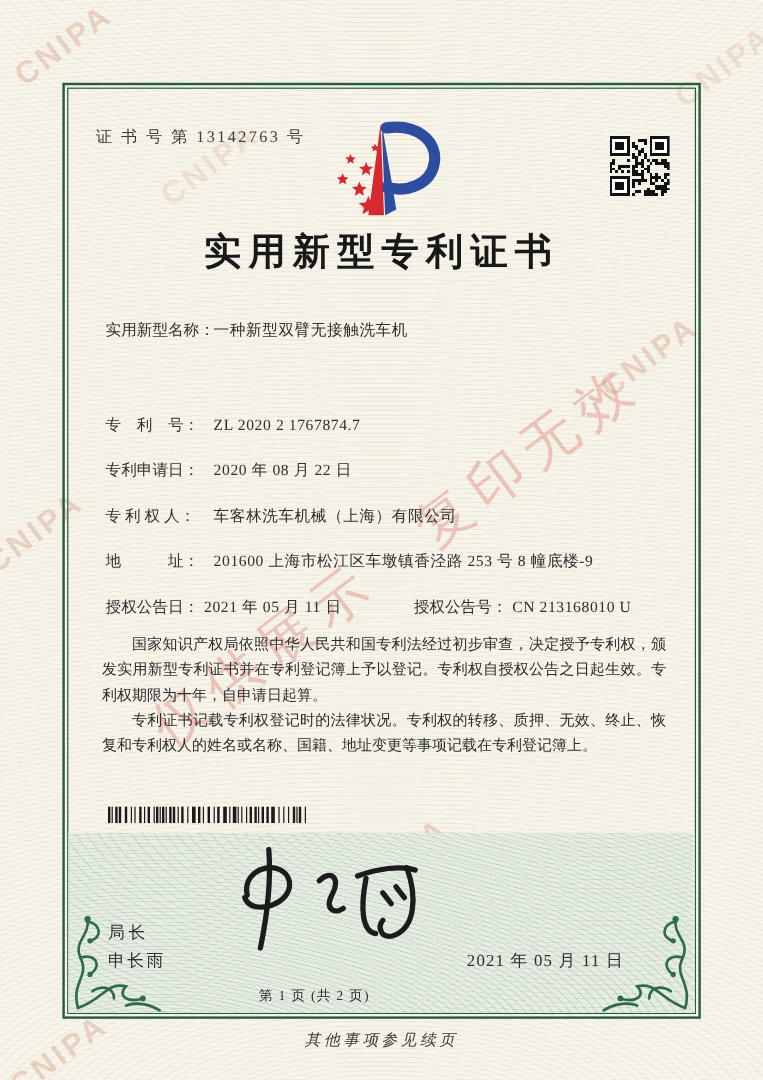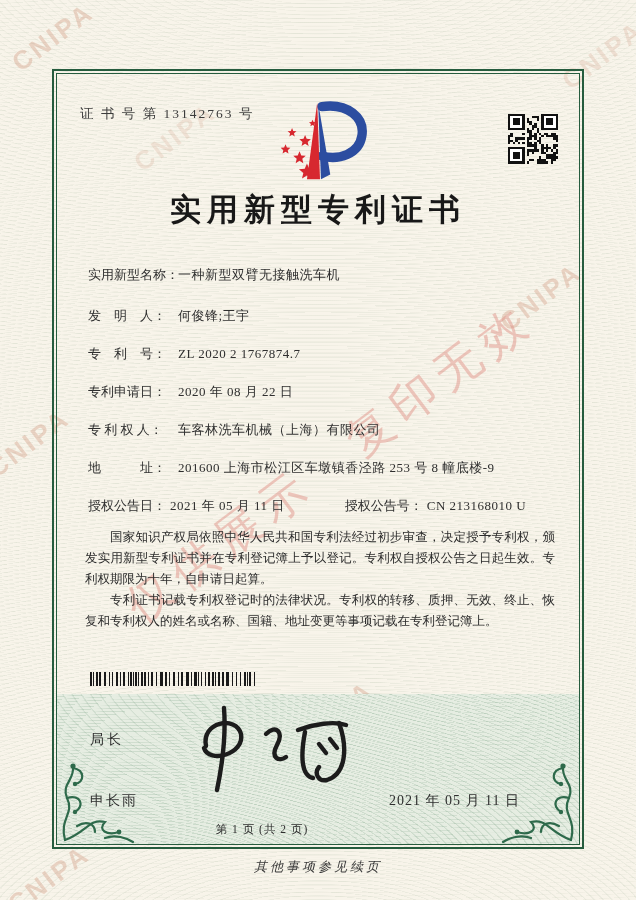"发 明 人：" div.abs { html: <div> <span>发 明 人：</span> <span>何俊锋;王宇</span> </div> -> none }
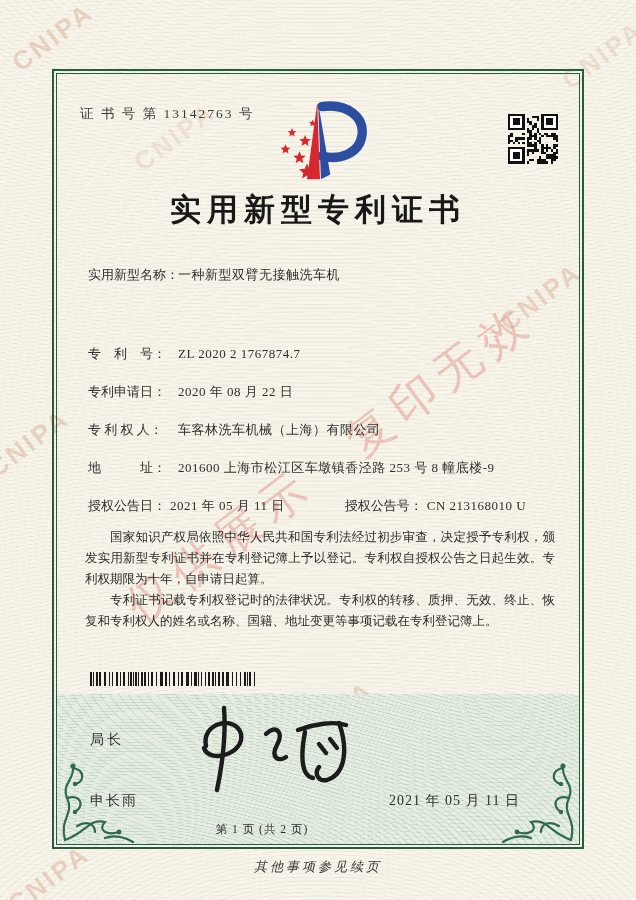"局长" .sig-title { top: 731px -> 769px }
